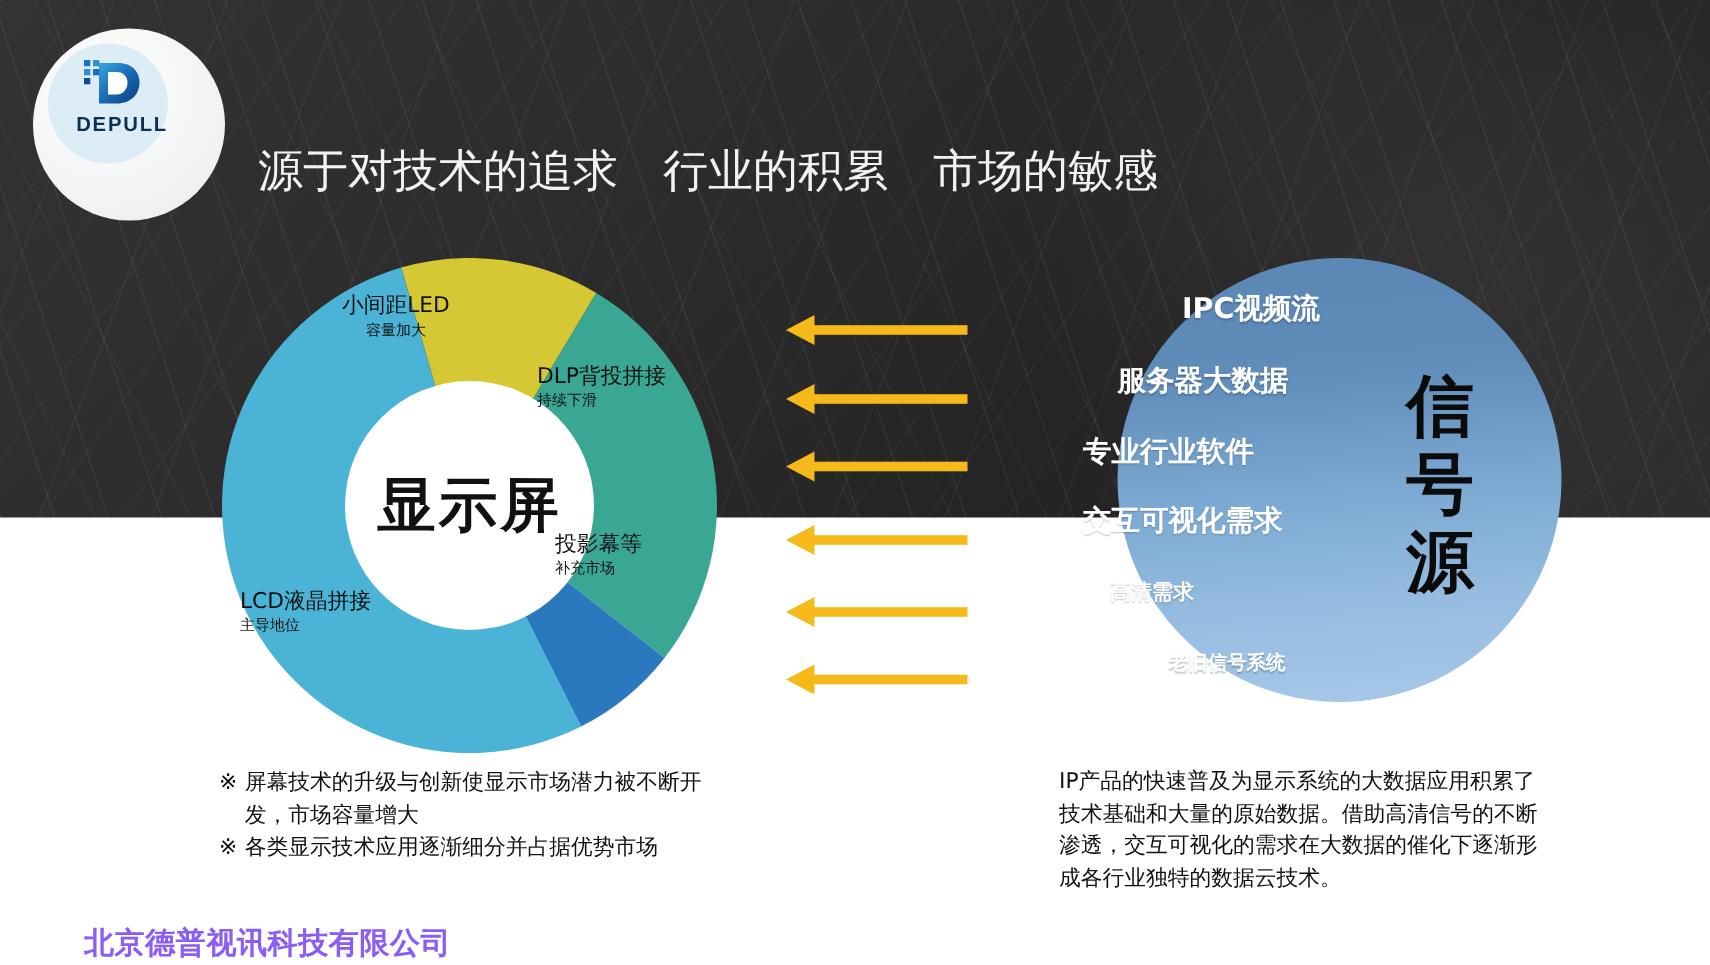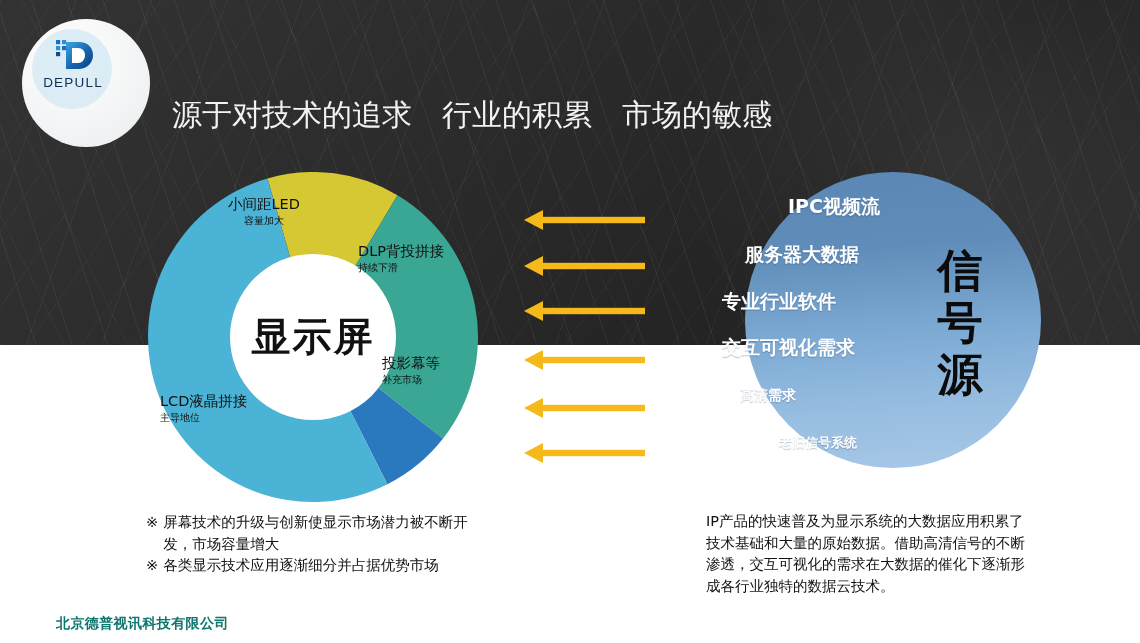"DEPULL" .logo-word { font-weight: normal -> bold; text-align: center -> right }
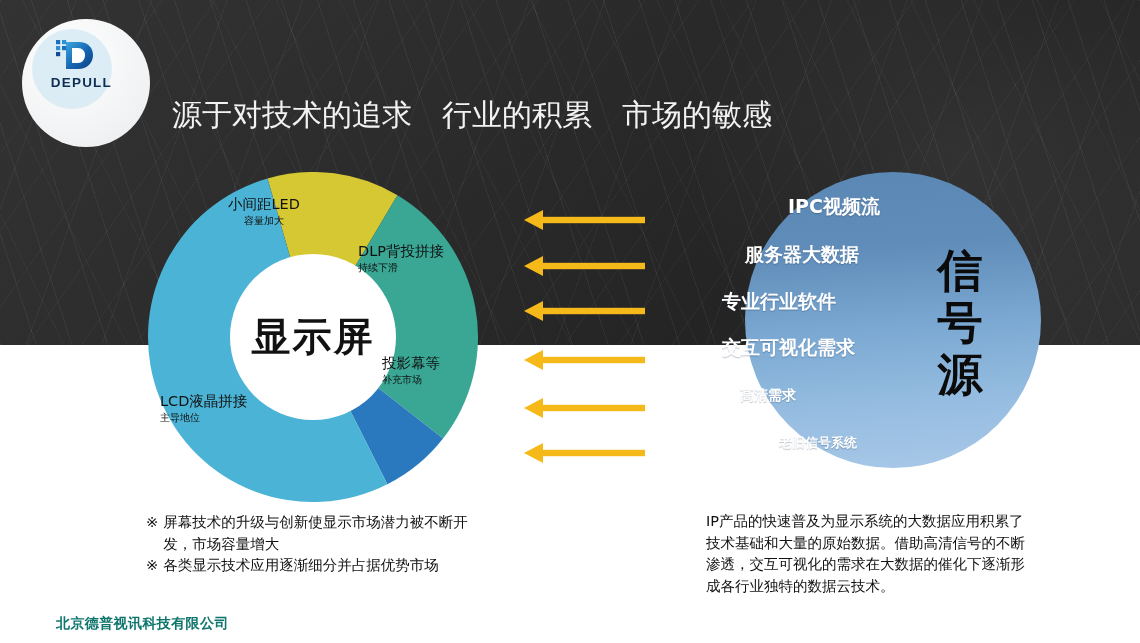"投影幕等" #lbl-proj { left: 382px -> 370px }
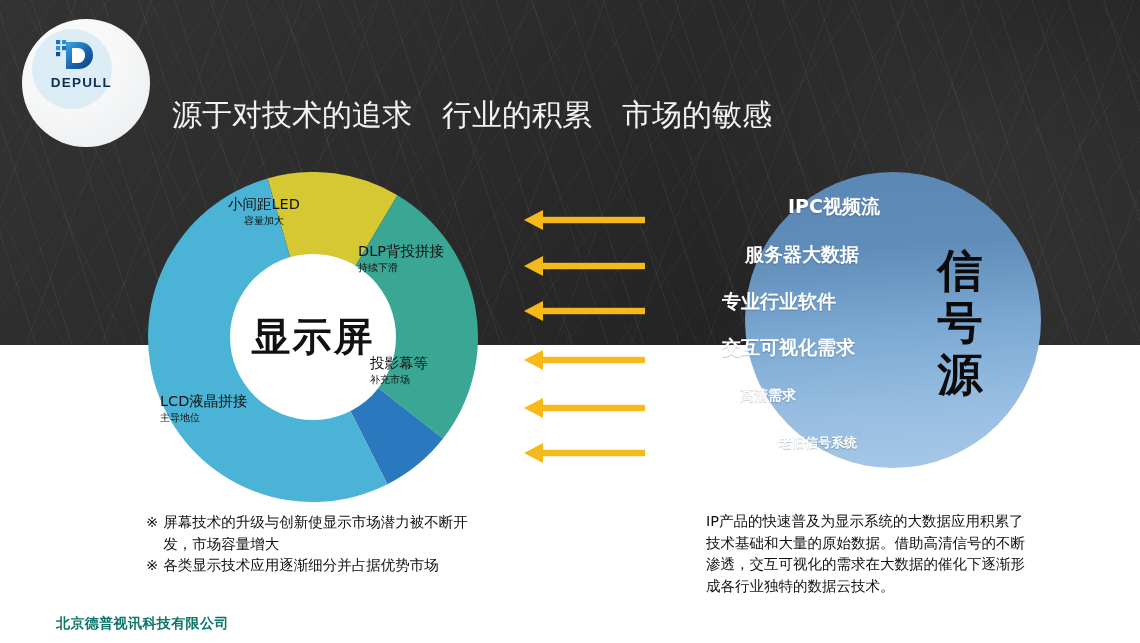"北京德普视讯科技有限公司" .company { color: #0f766e -> #8b5cf6; font-size: 14px -> 20px }
